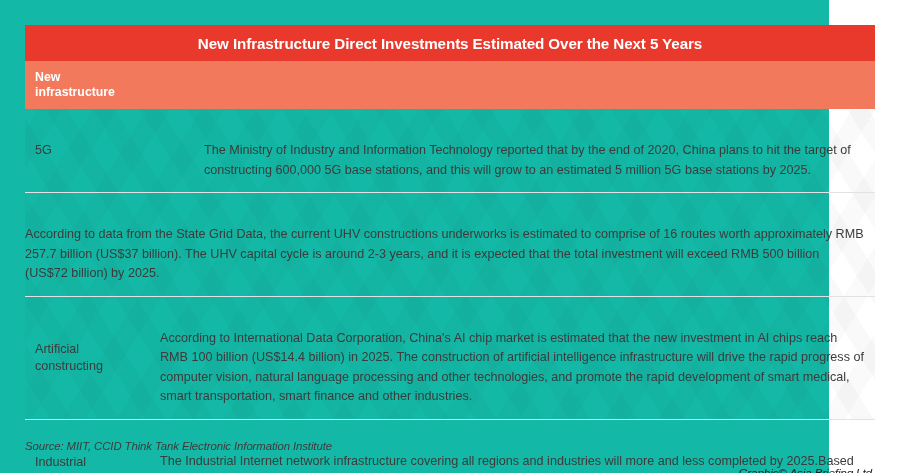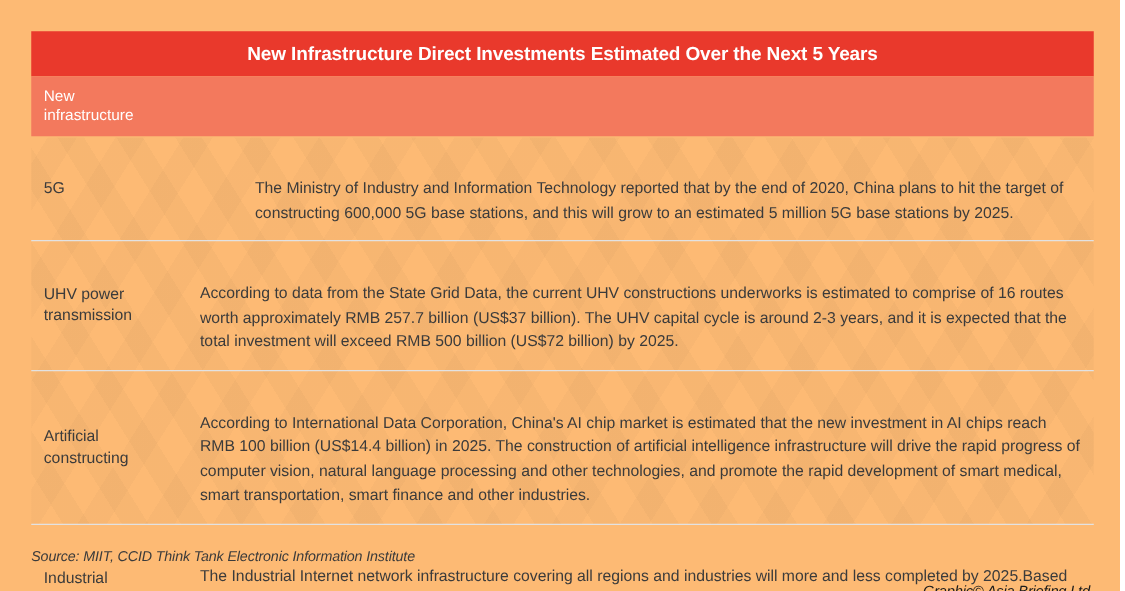"New Infrastructure Direct Investments" #page { background: #fdba74 -> #14b8a6; width: 896px -> 829px }
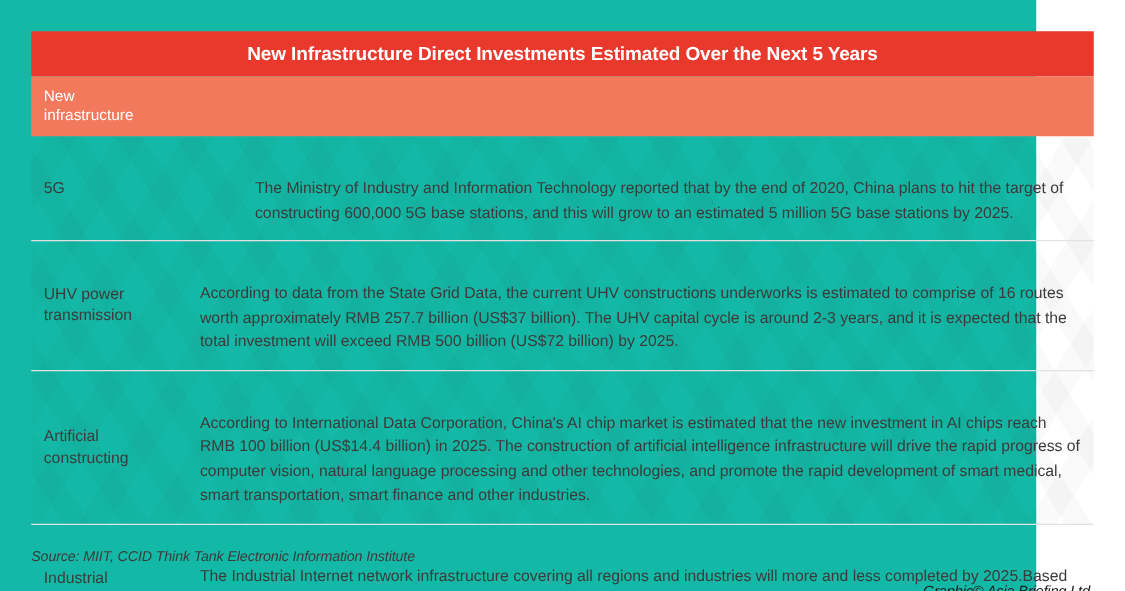"New" .header-band .h-col-a { font-weight: normal -> bold }
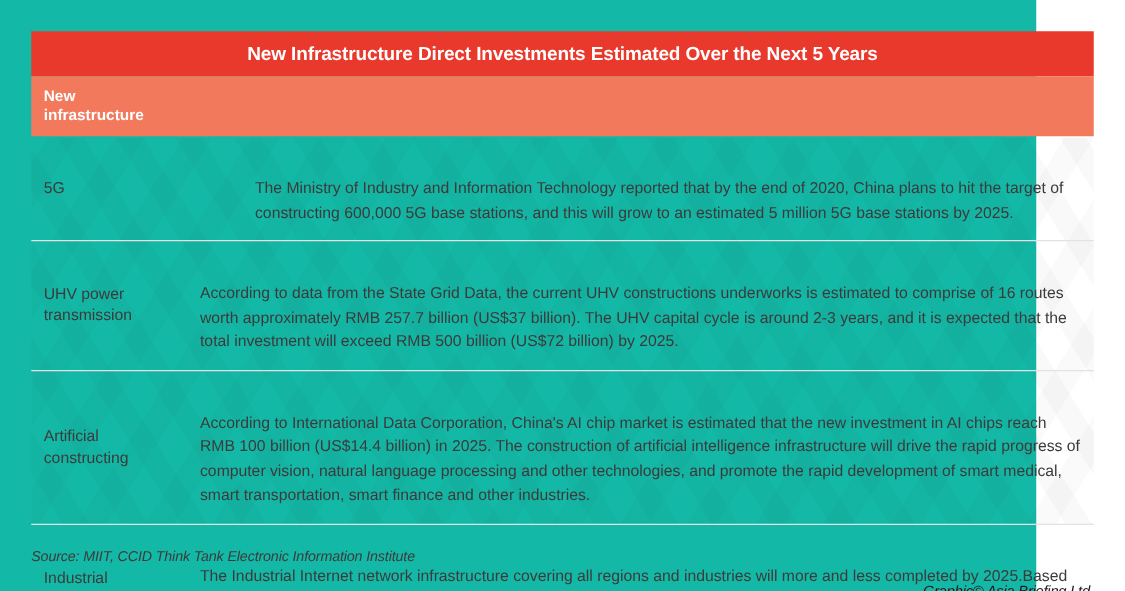"UHV power" div.cell-label { html: <div> <div> <div>UHV power</div> <div>transmission</div> </div> </div> -> none }
